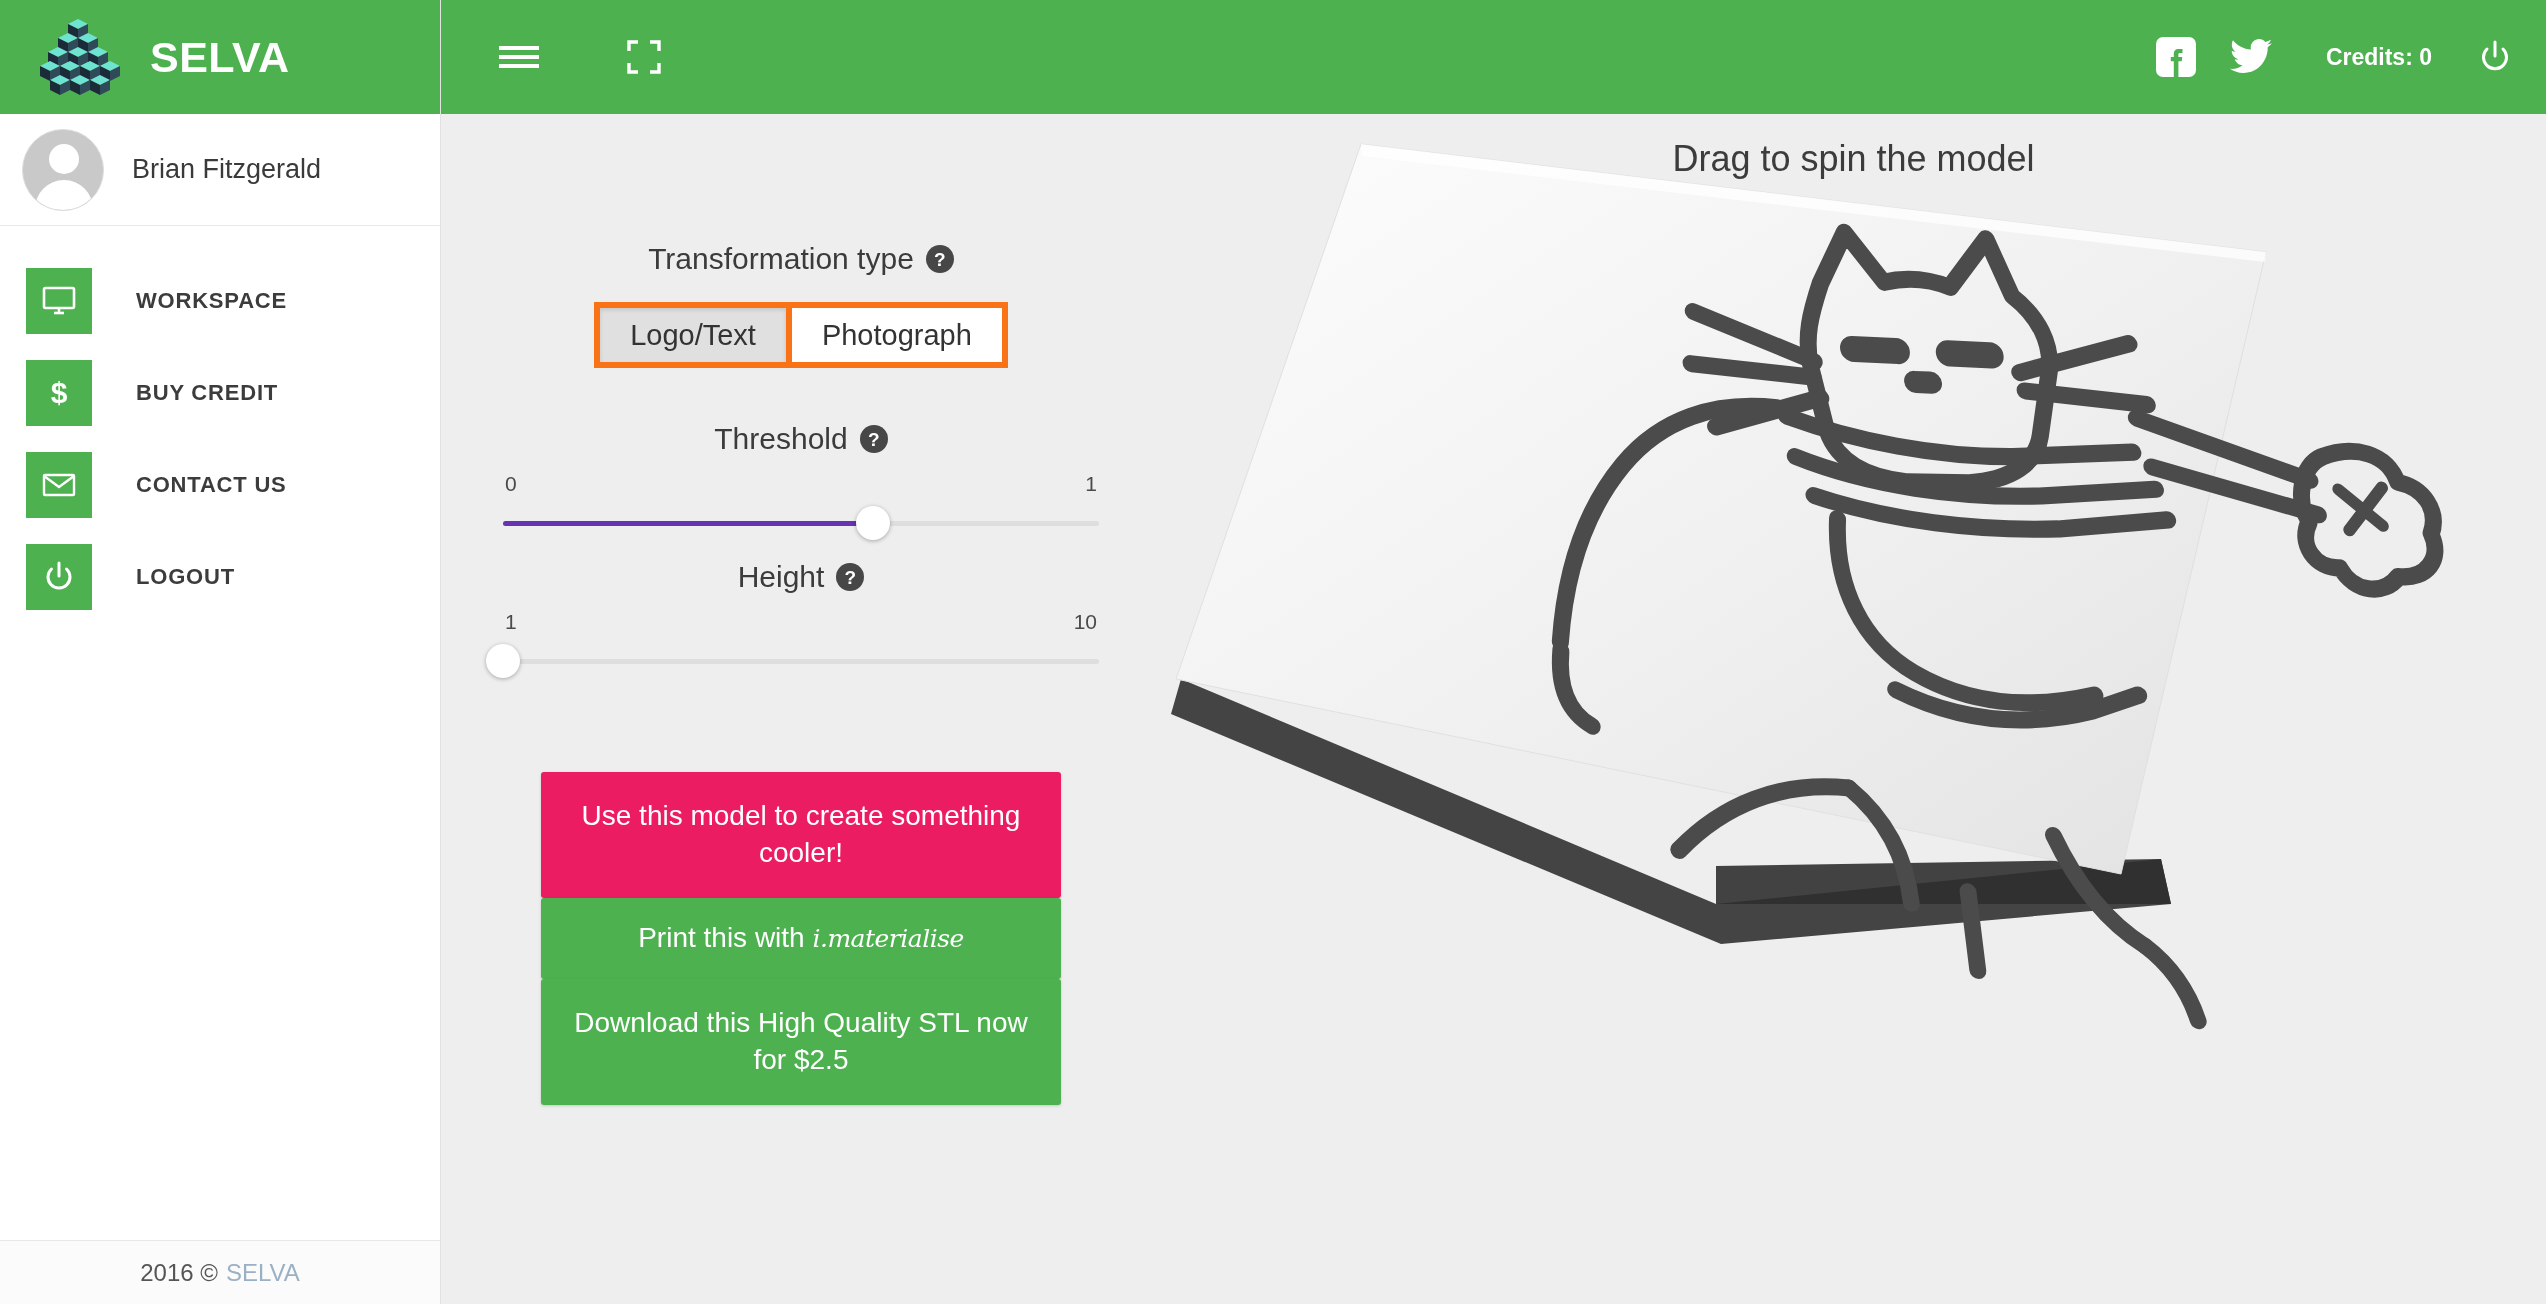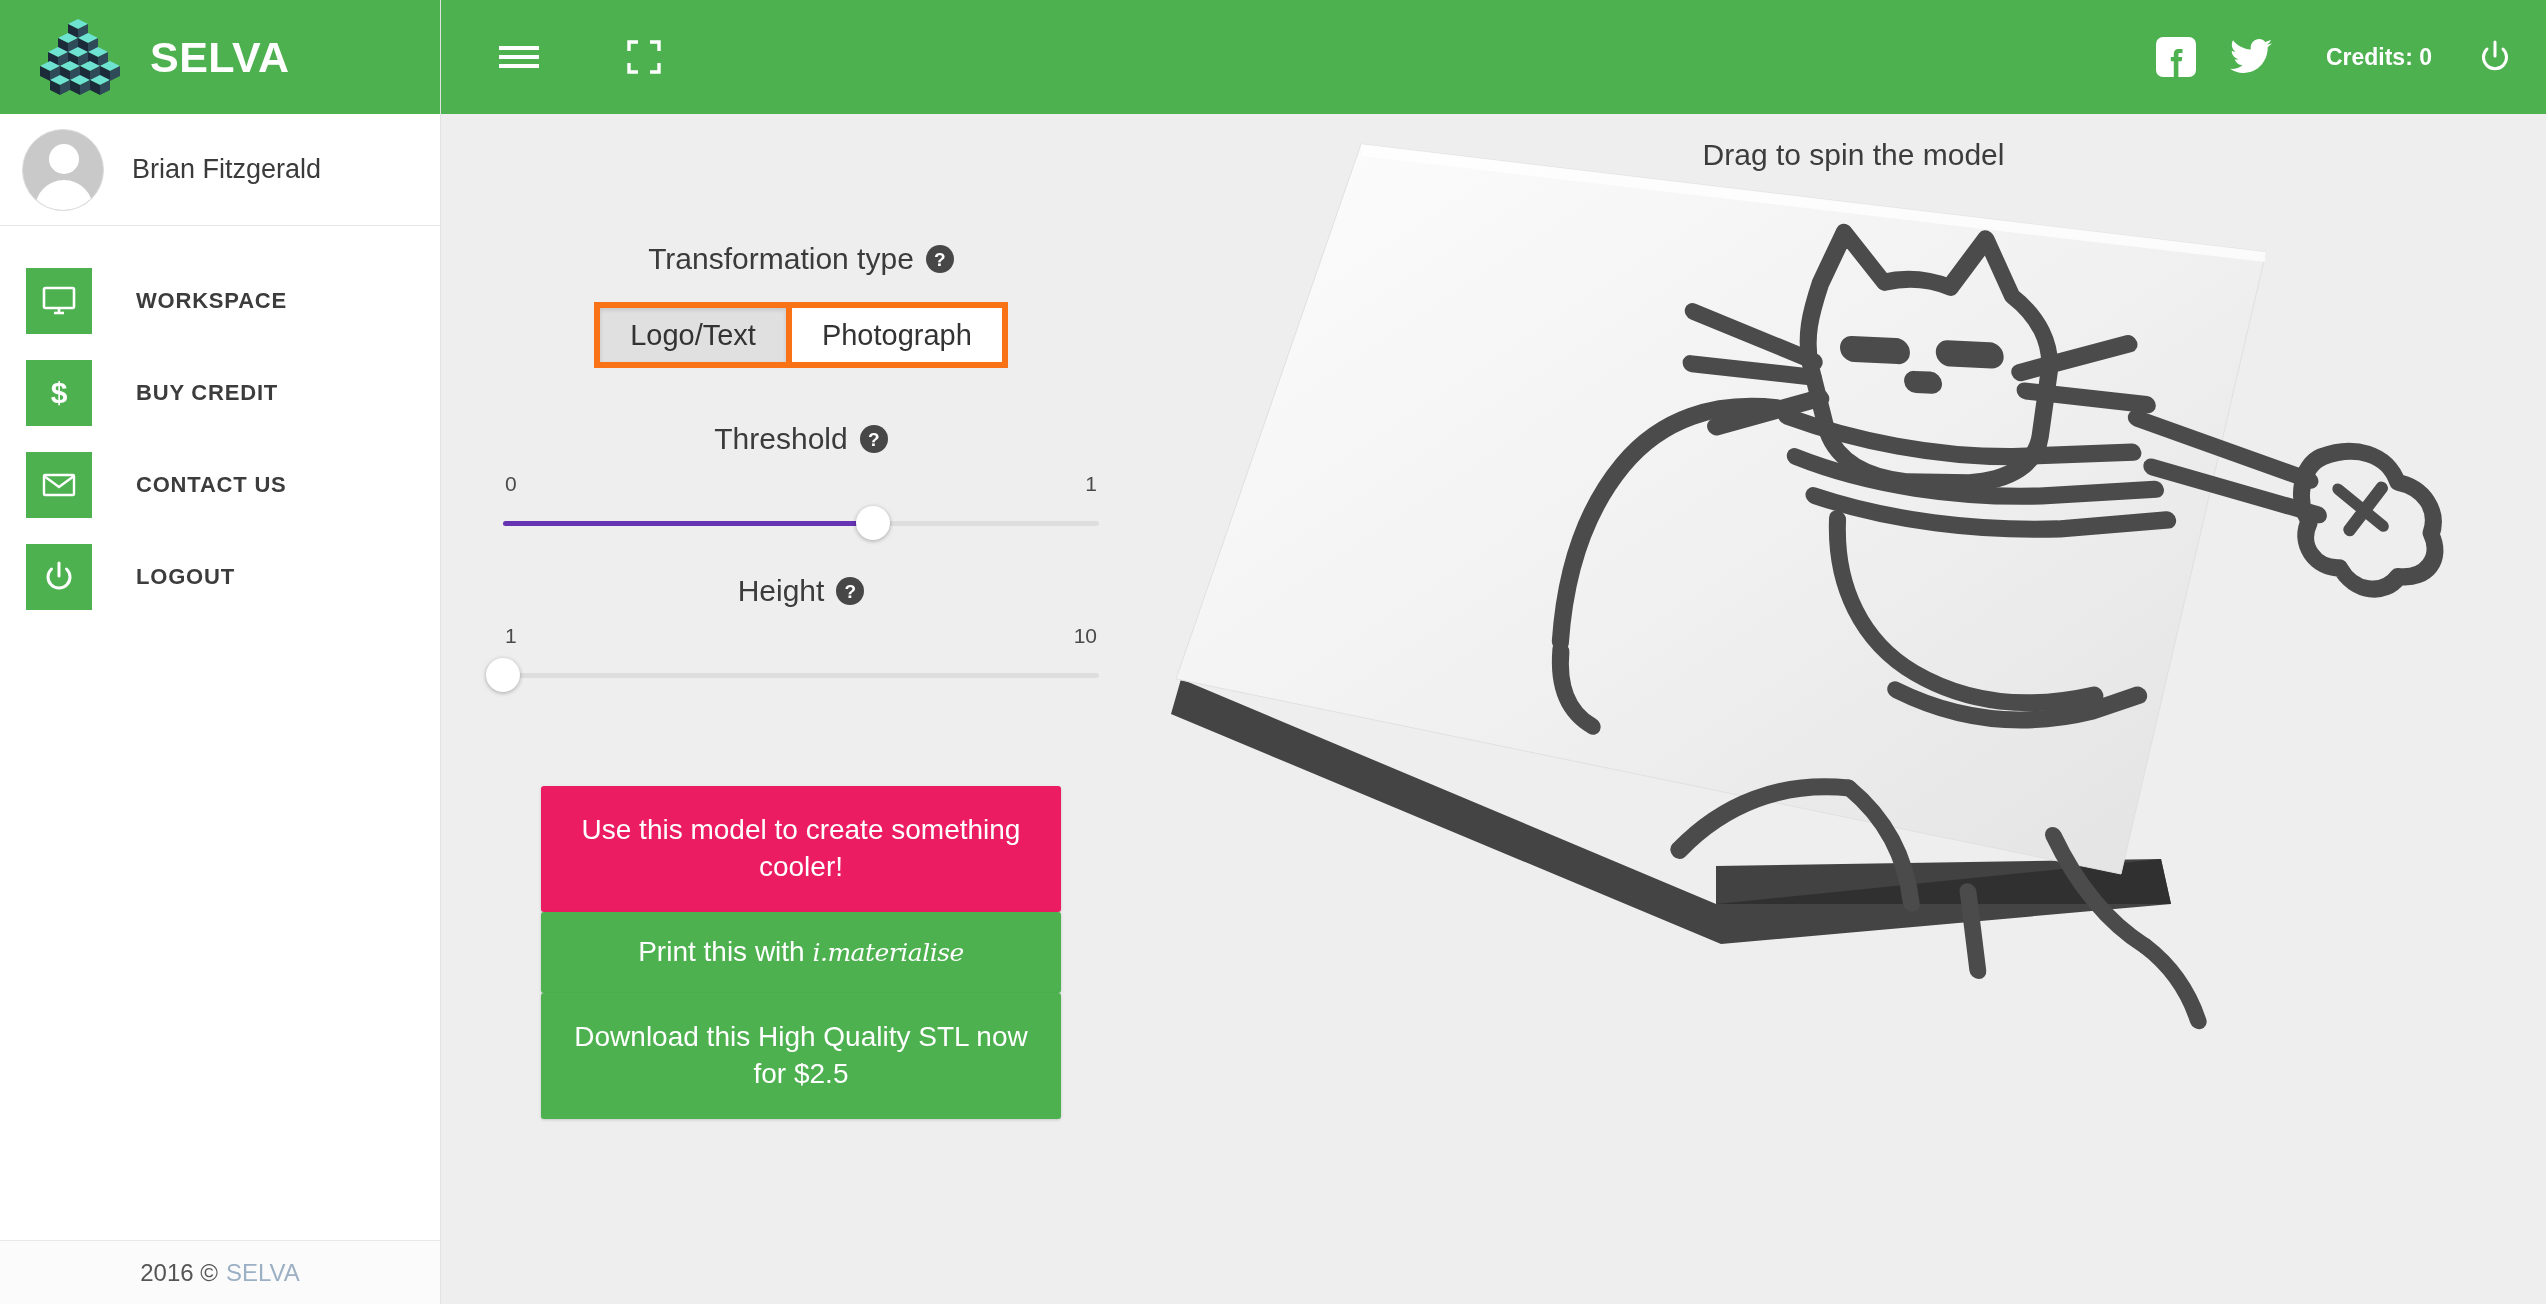"Drag to spin the model" .viewer-hint { font-size: 30px -> 36px }
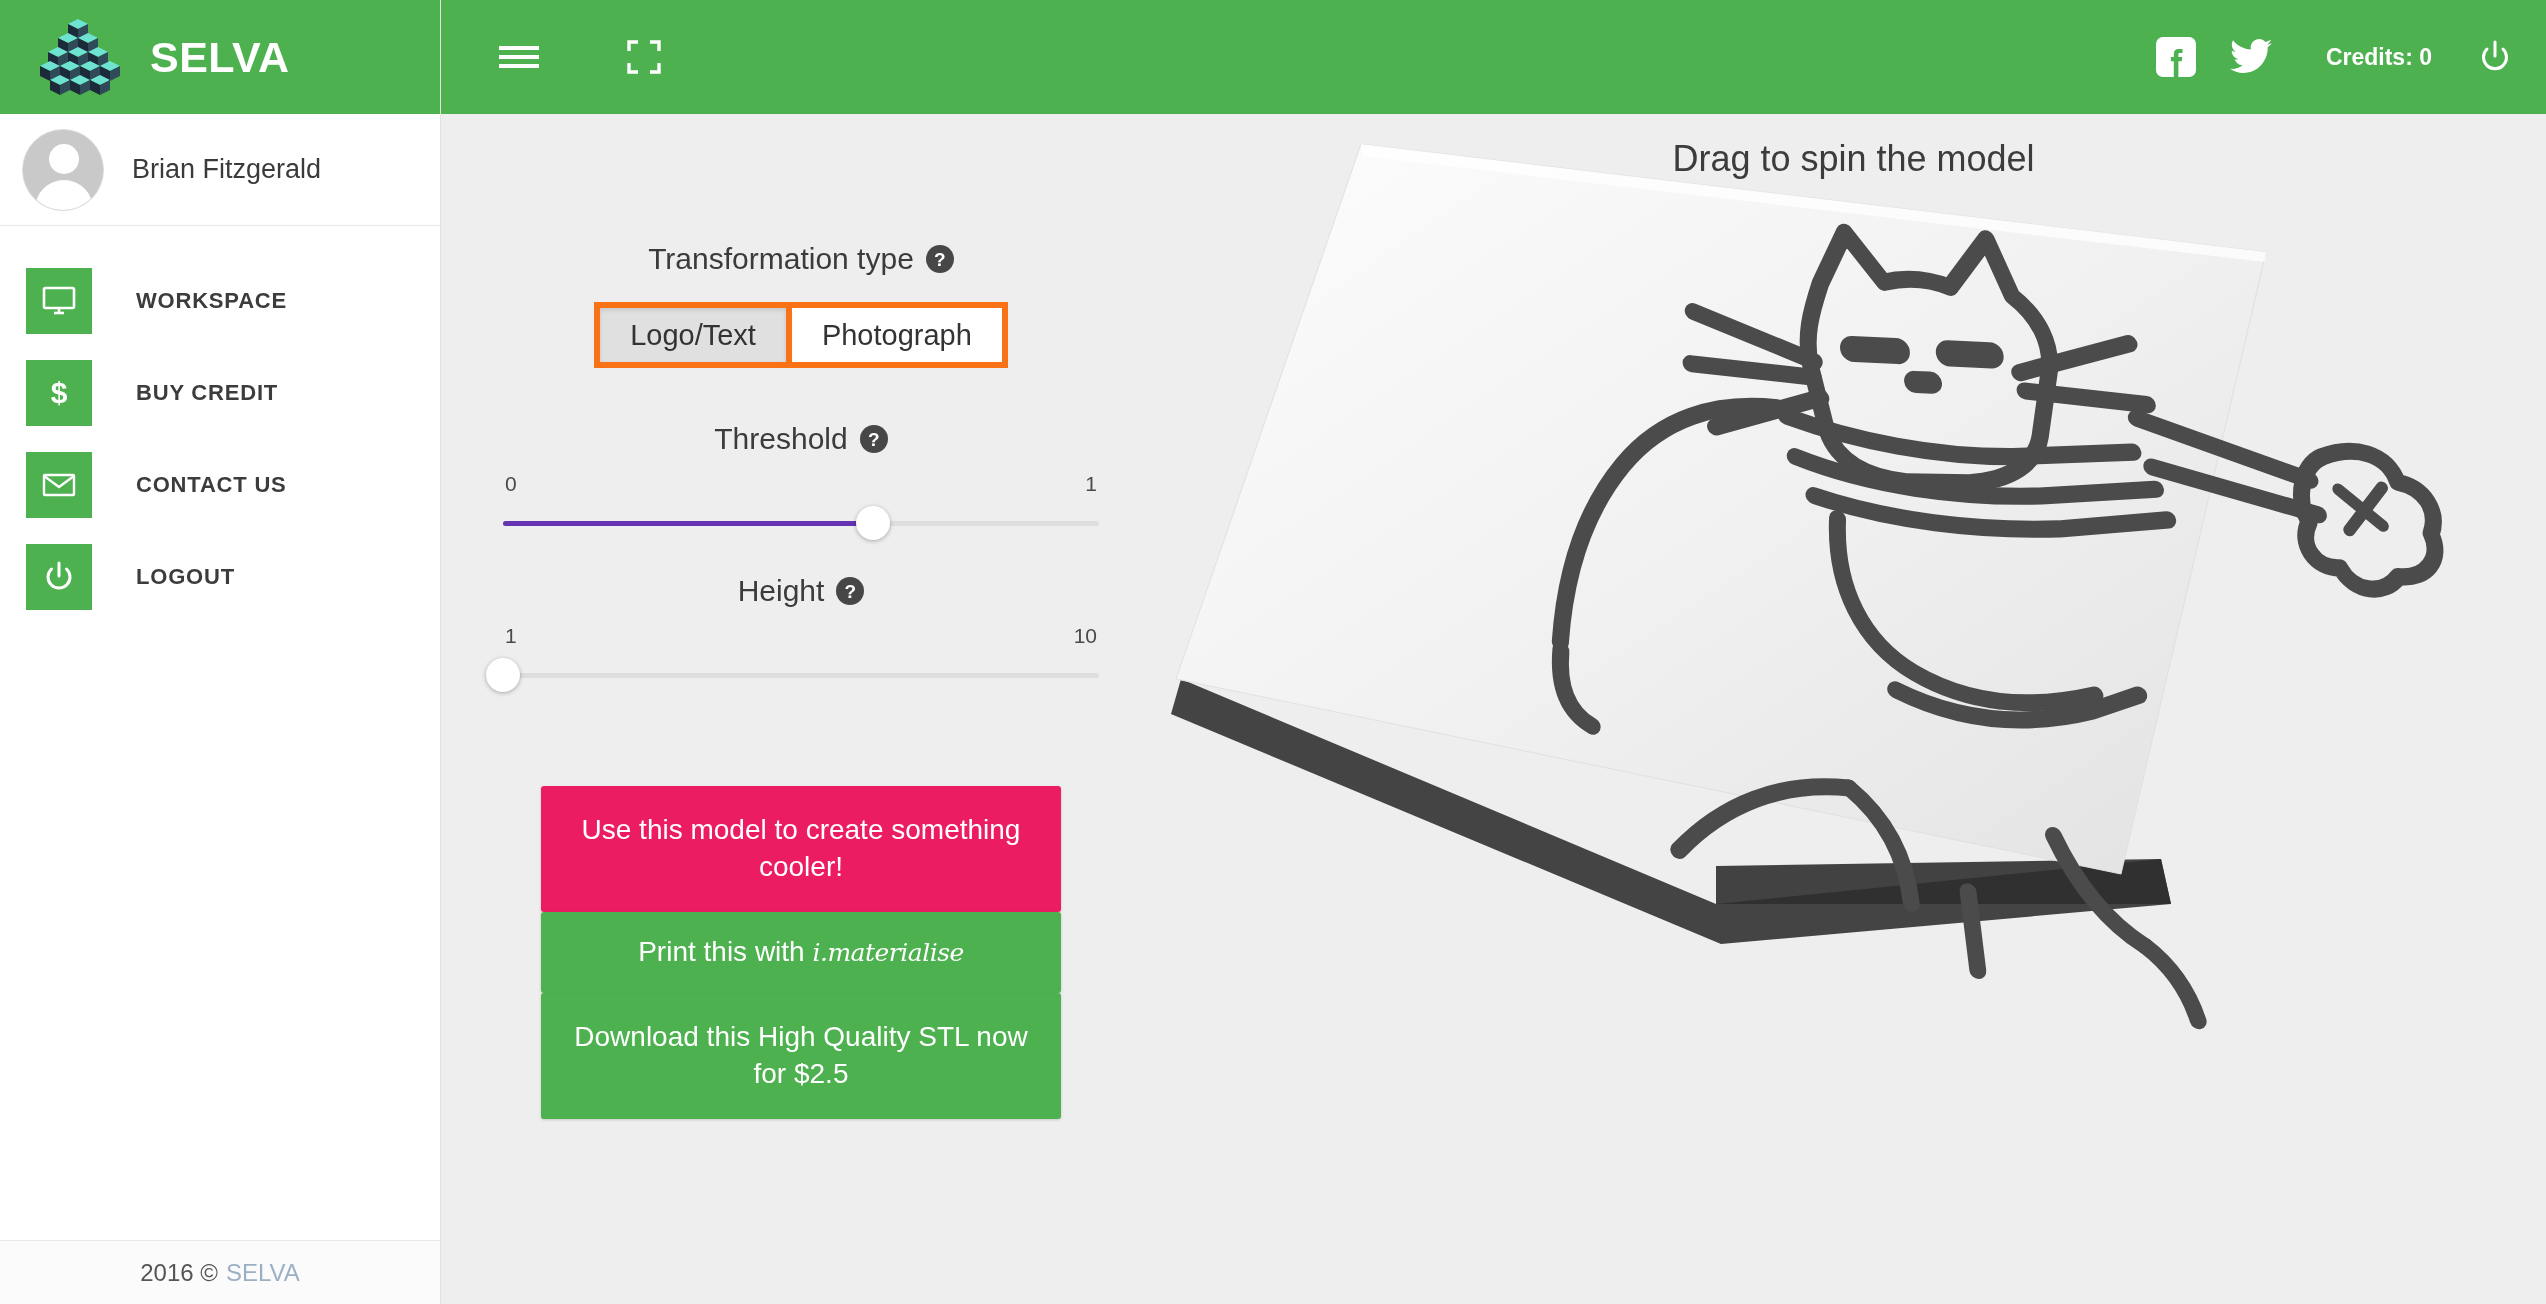"Height" div.slider-block { margin-top: 34px -> 20px }
